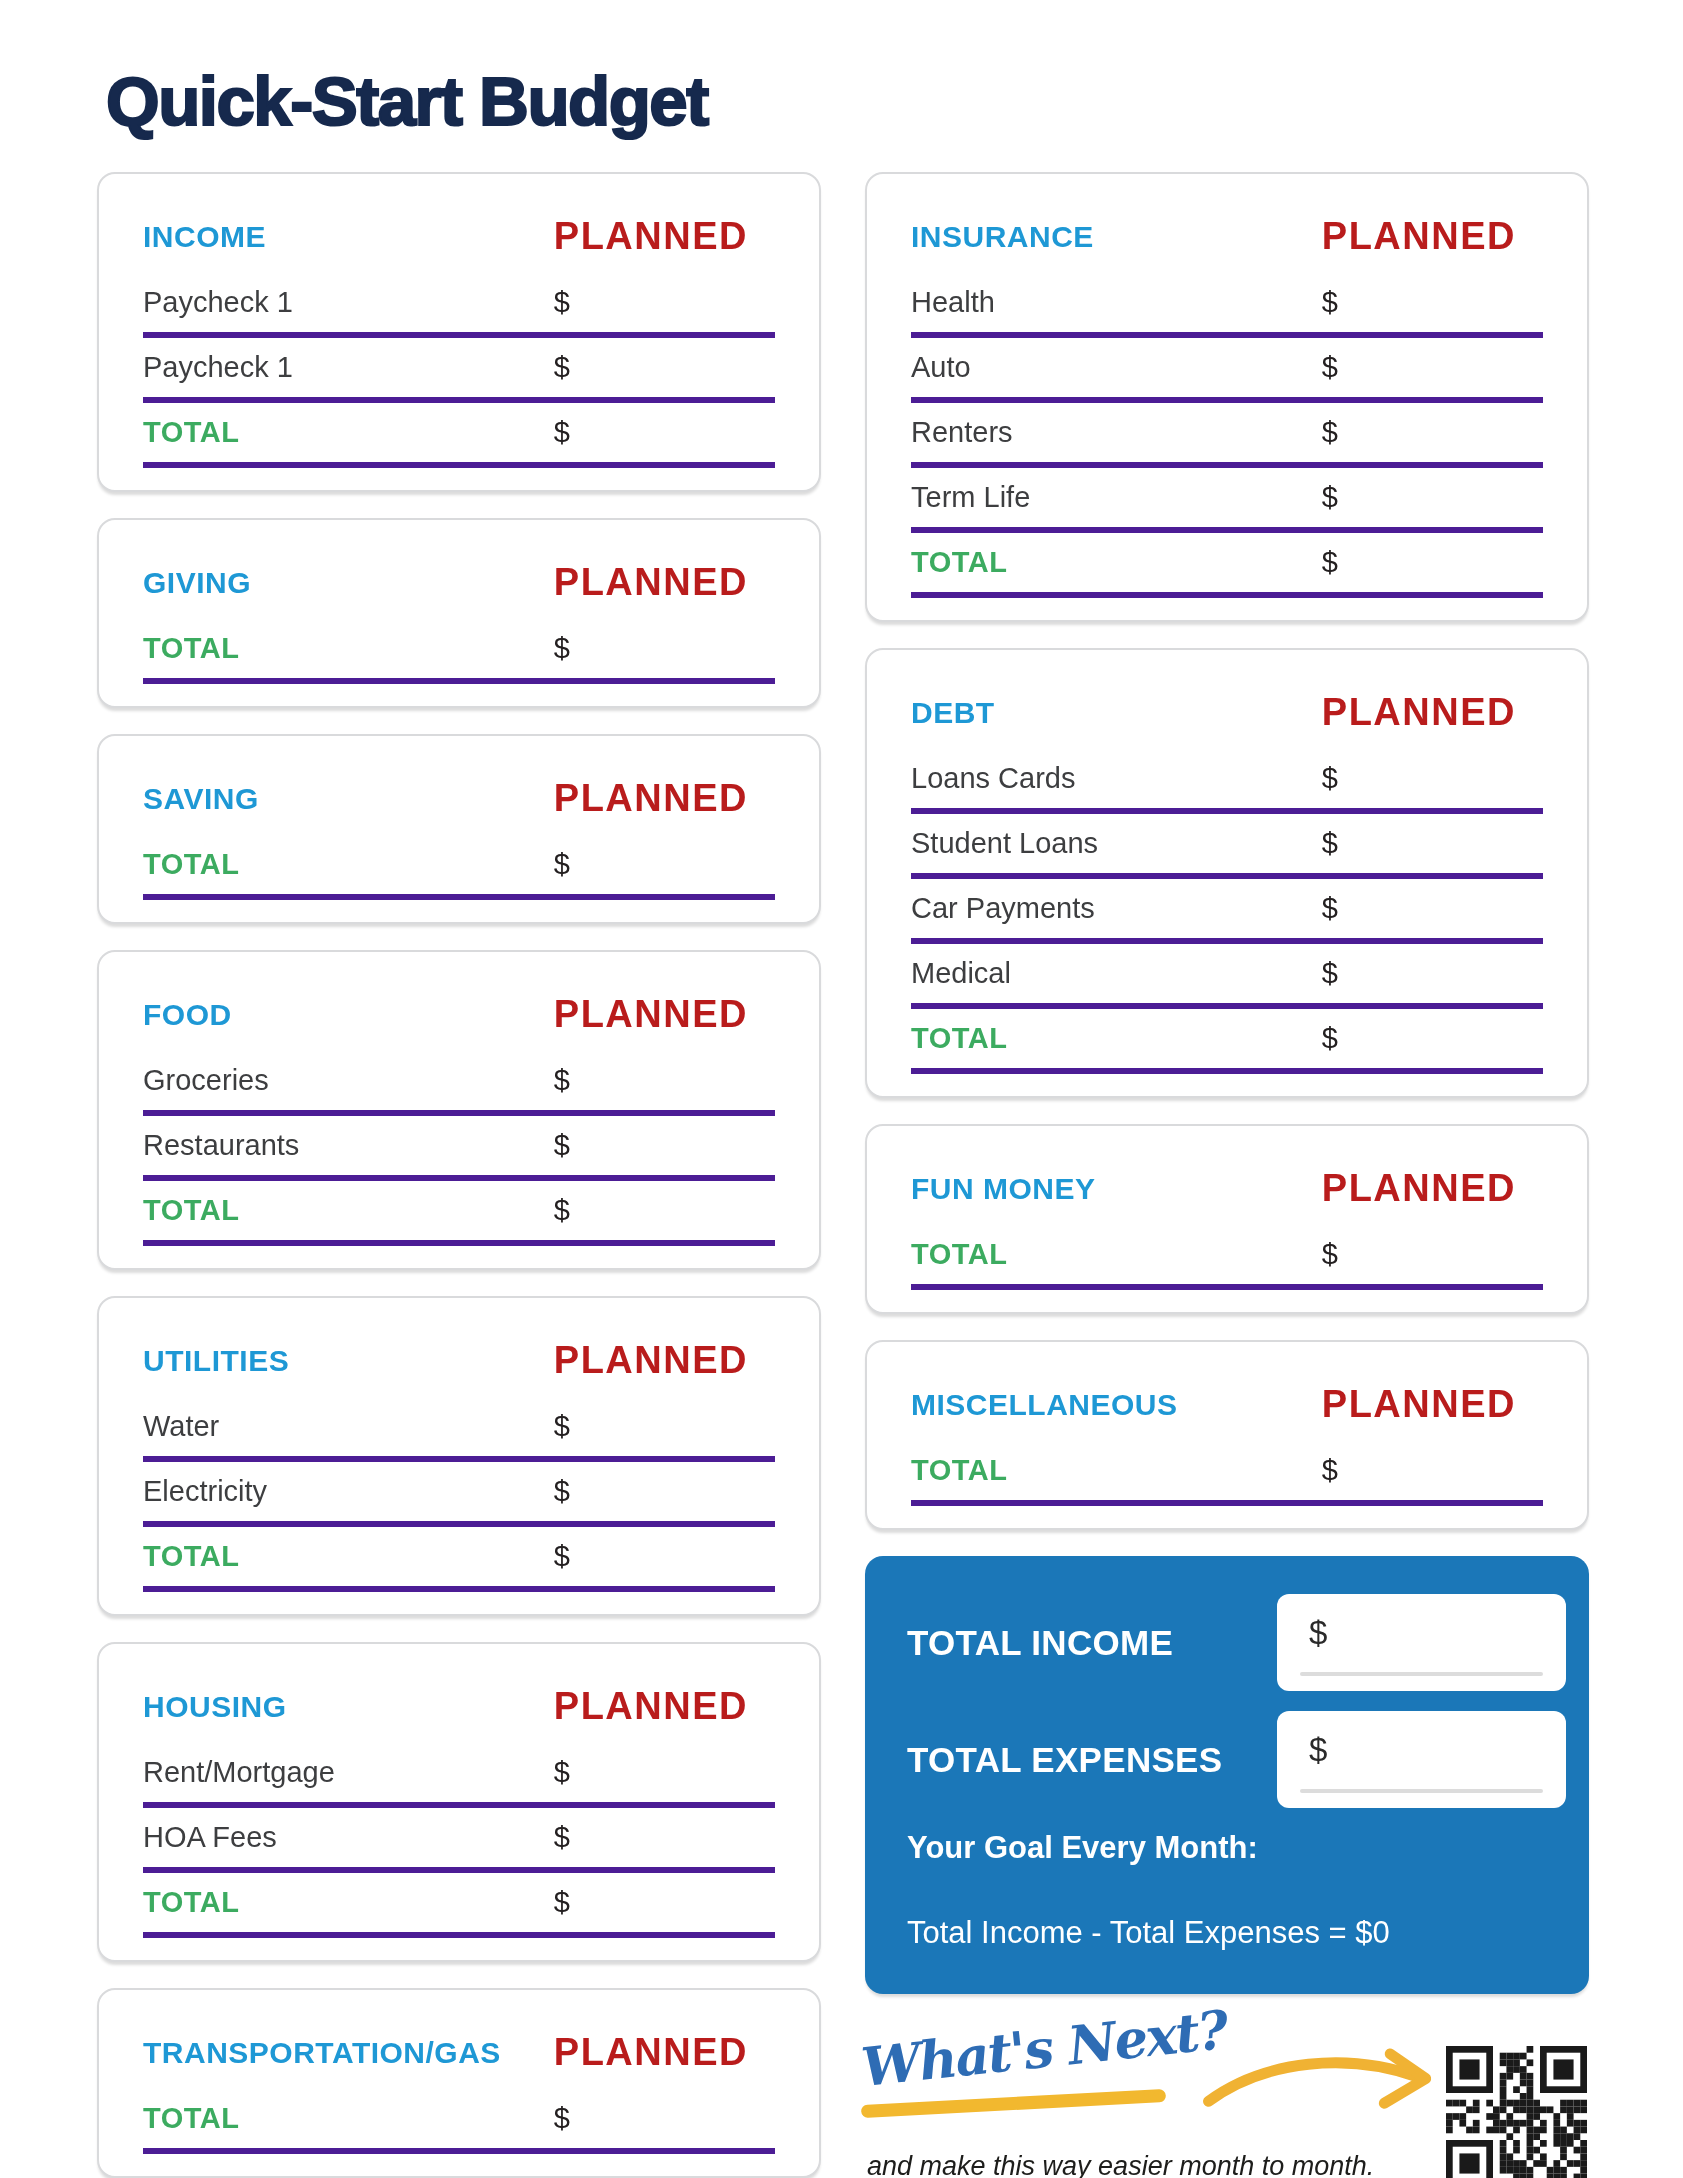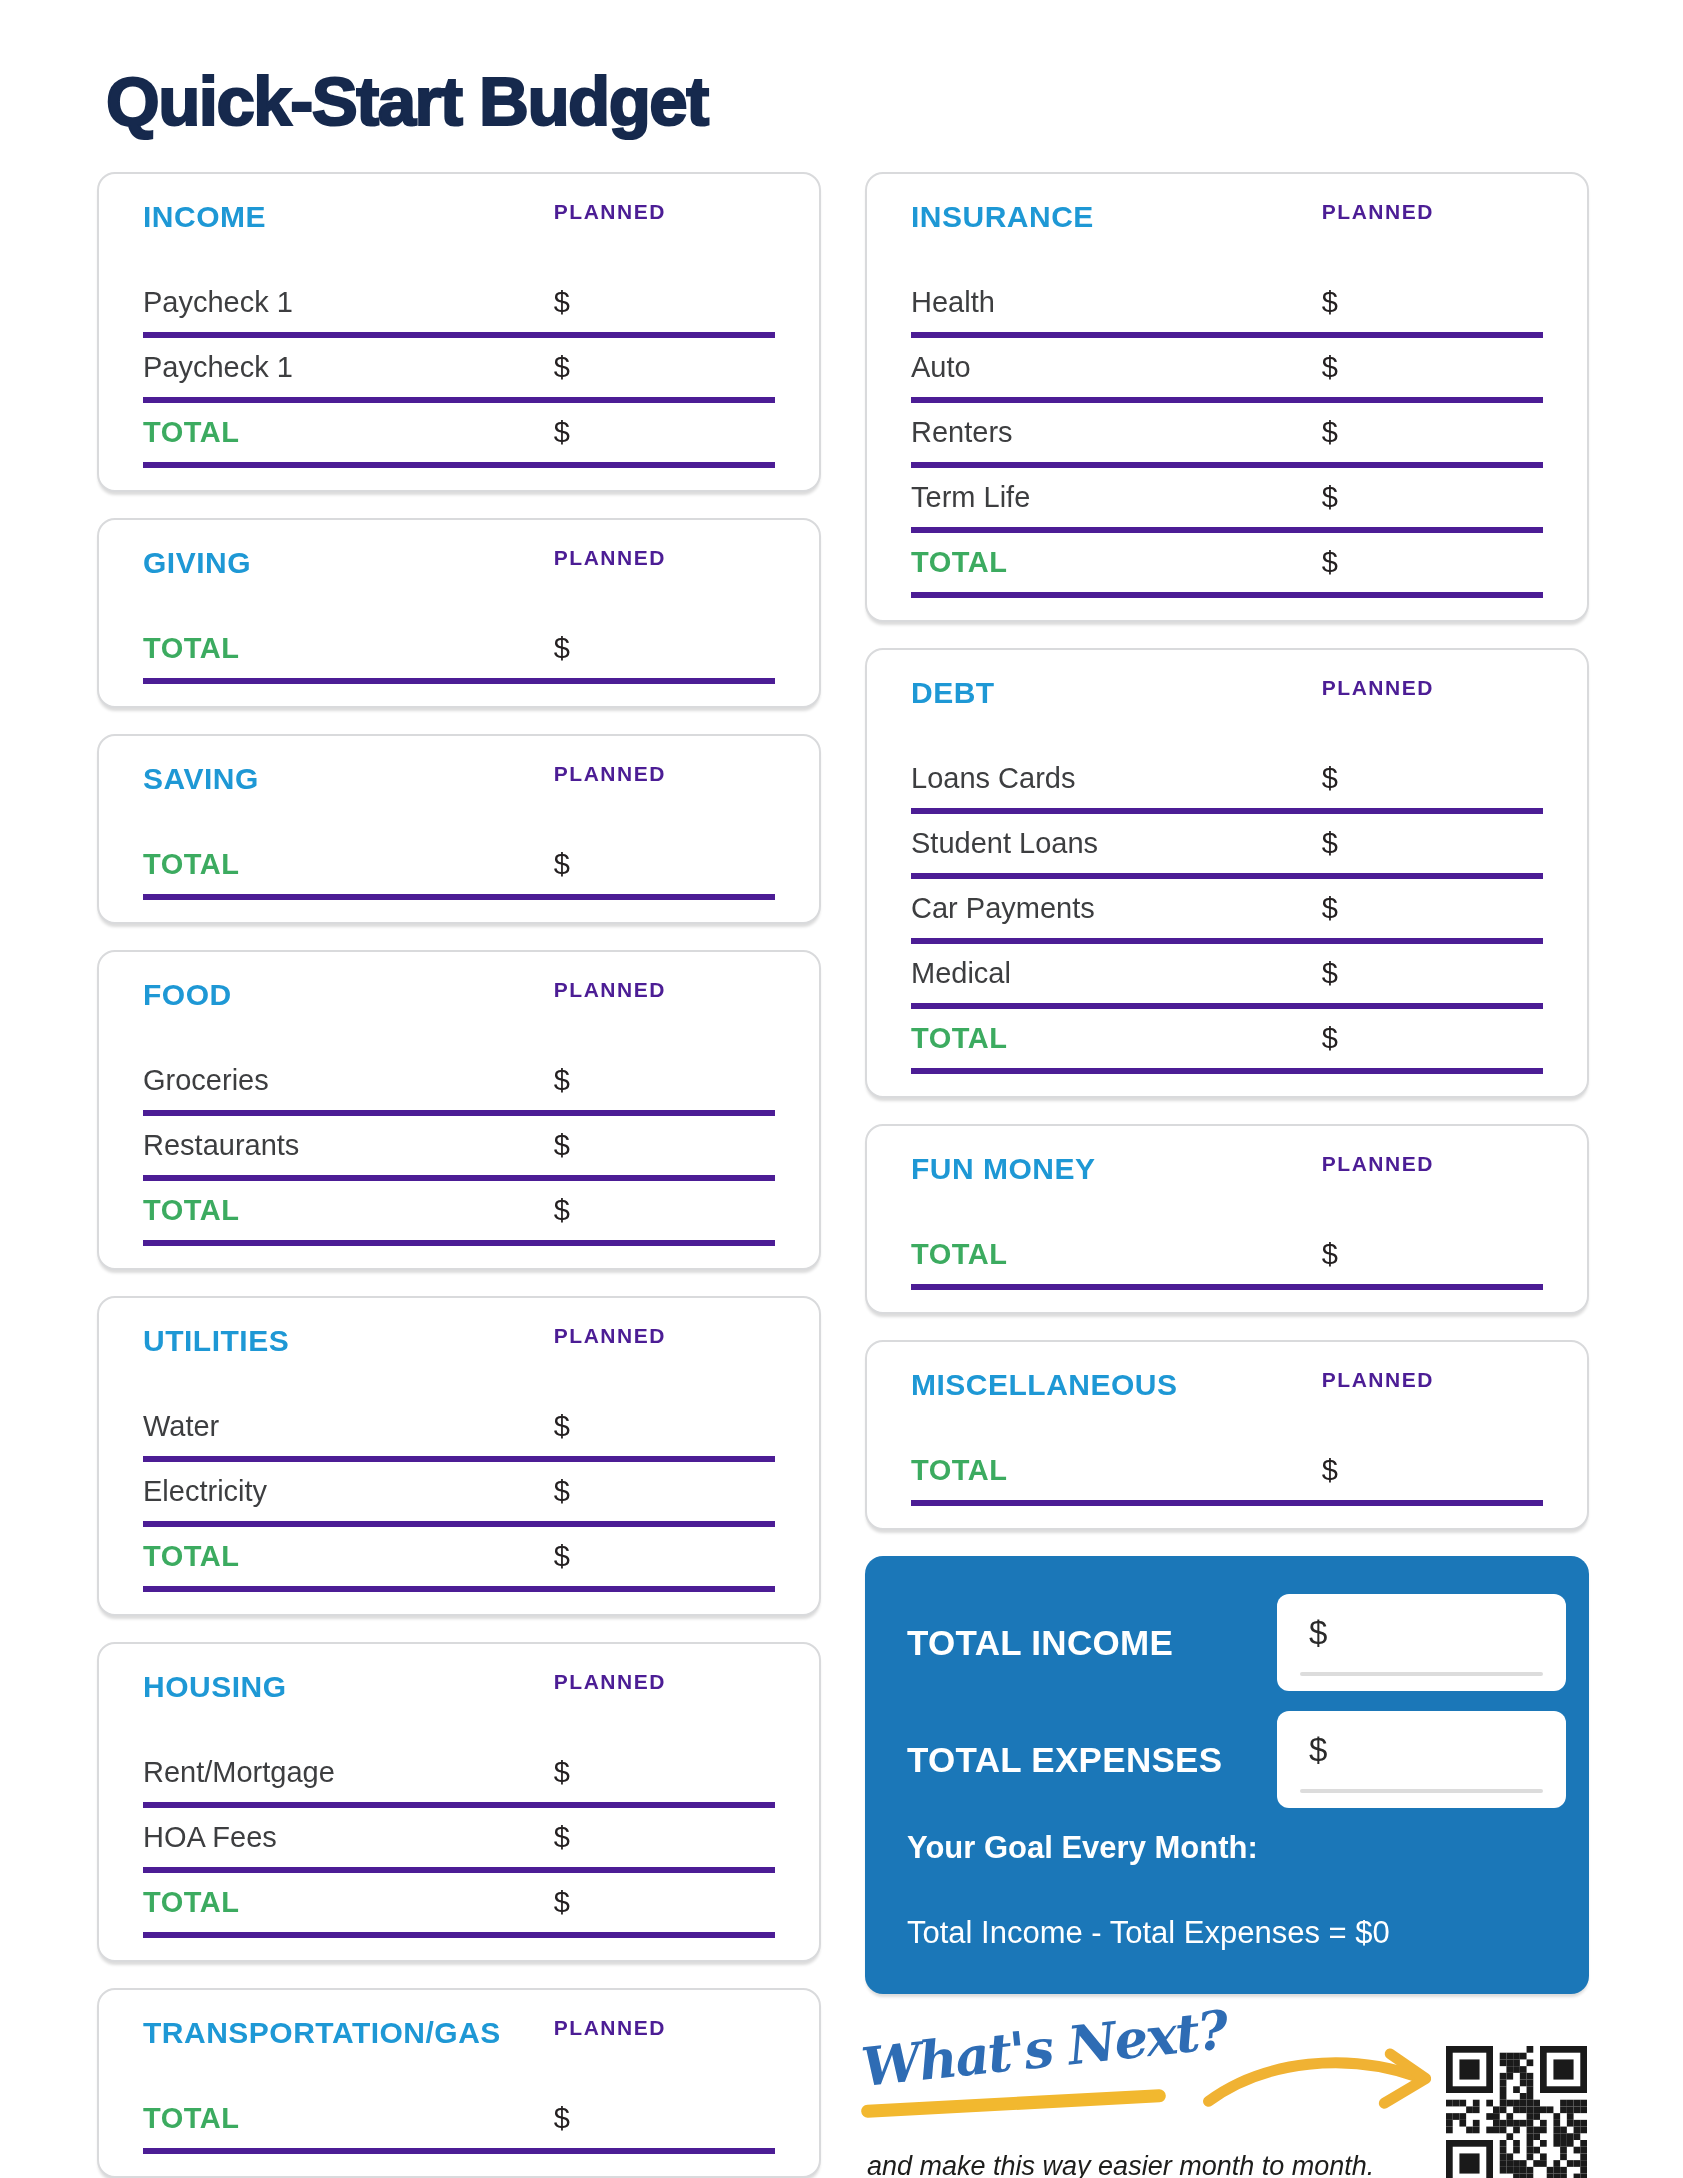"INCOME" .card-head { align-items: flex-start -> center }
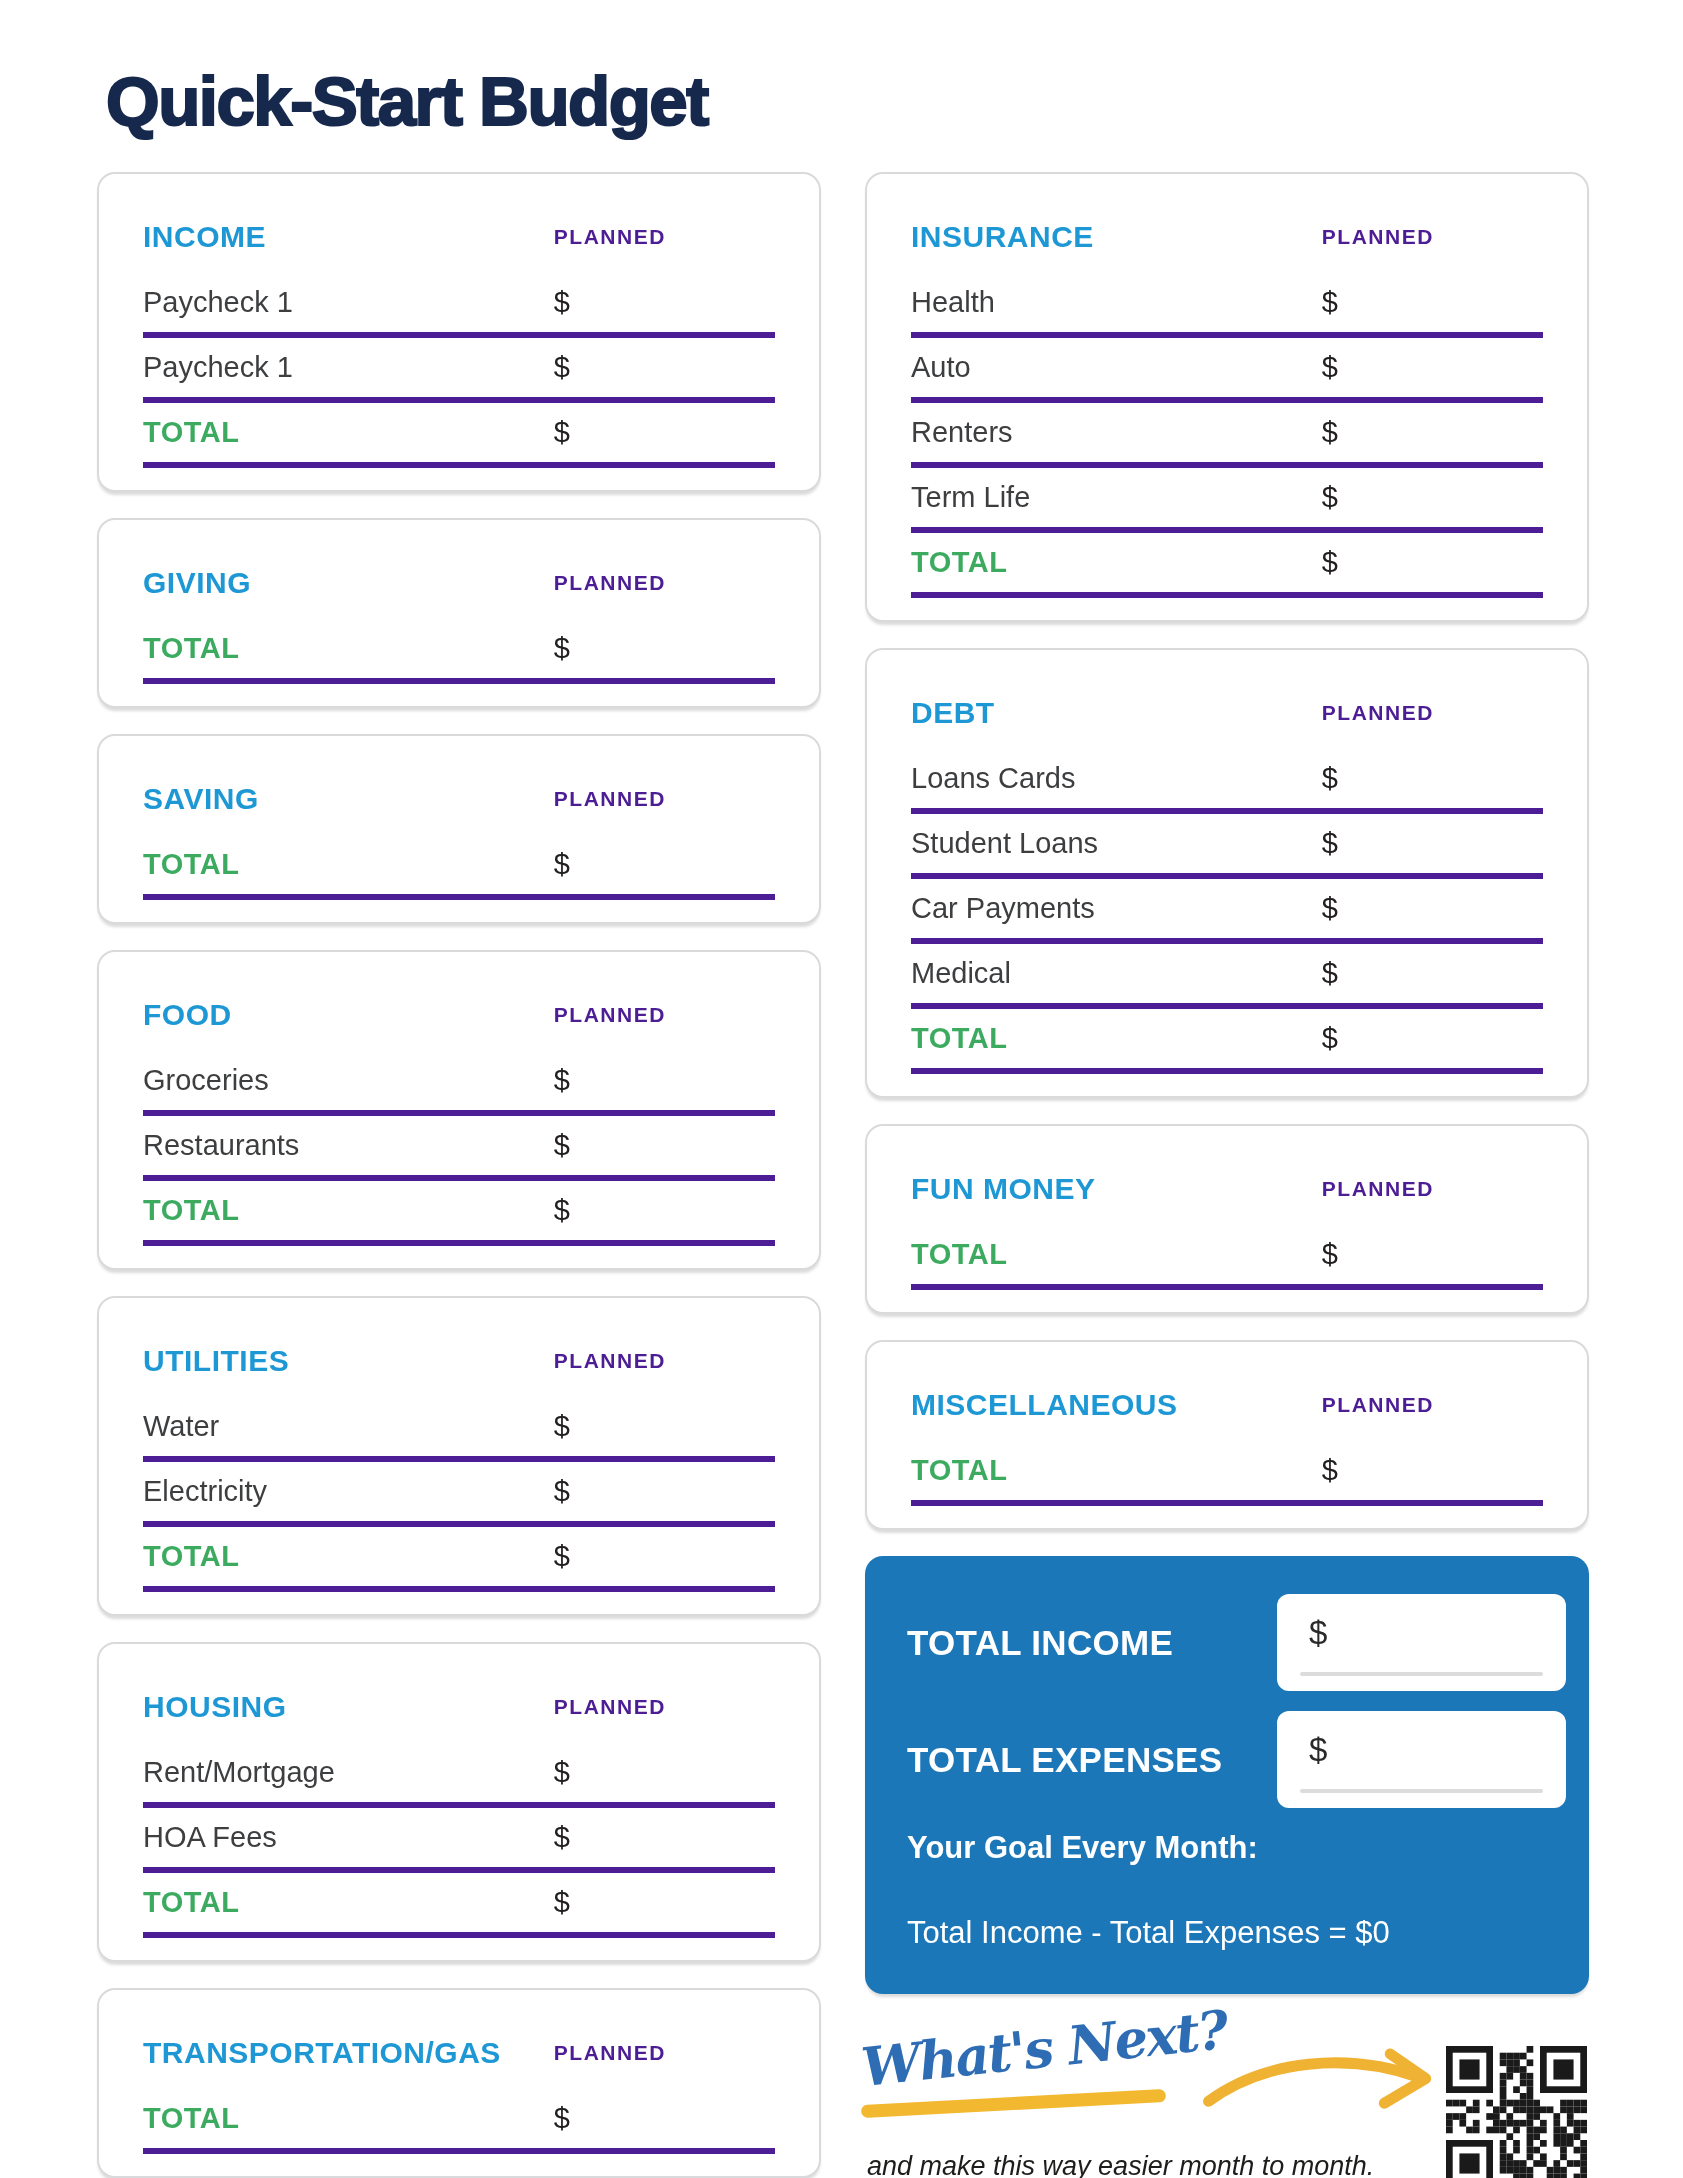"PLANNED" .planned { color: #4c1d95 -> #b91c1c; font-size: 21px -> 38px }
